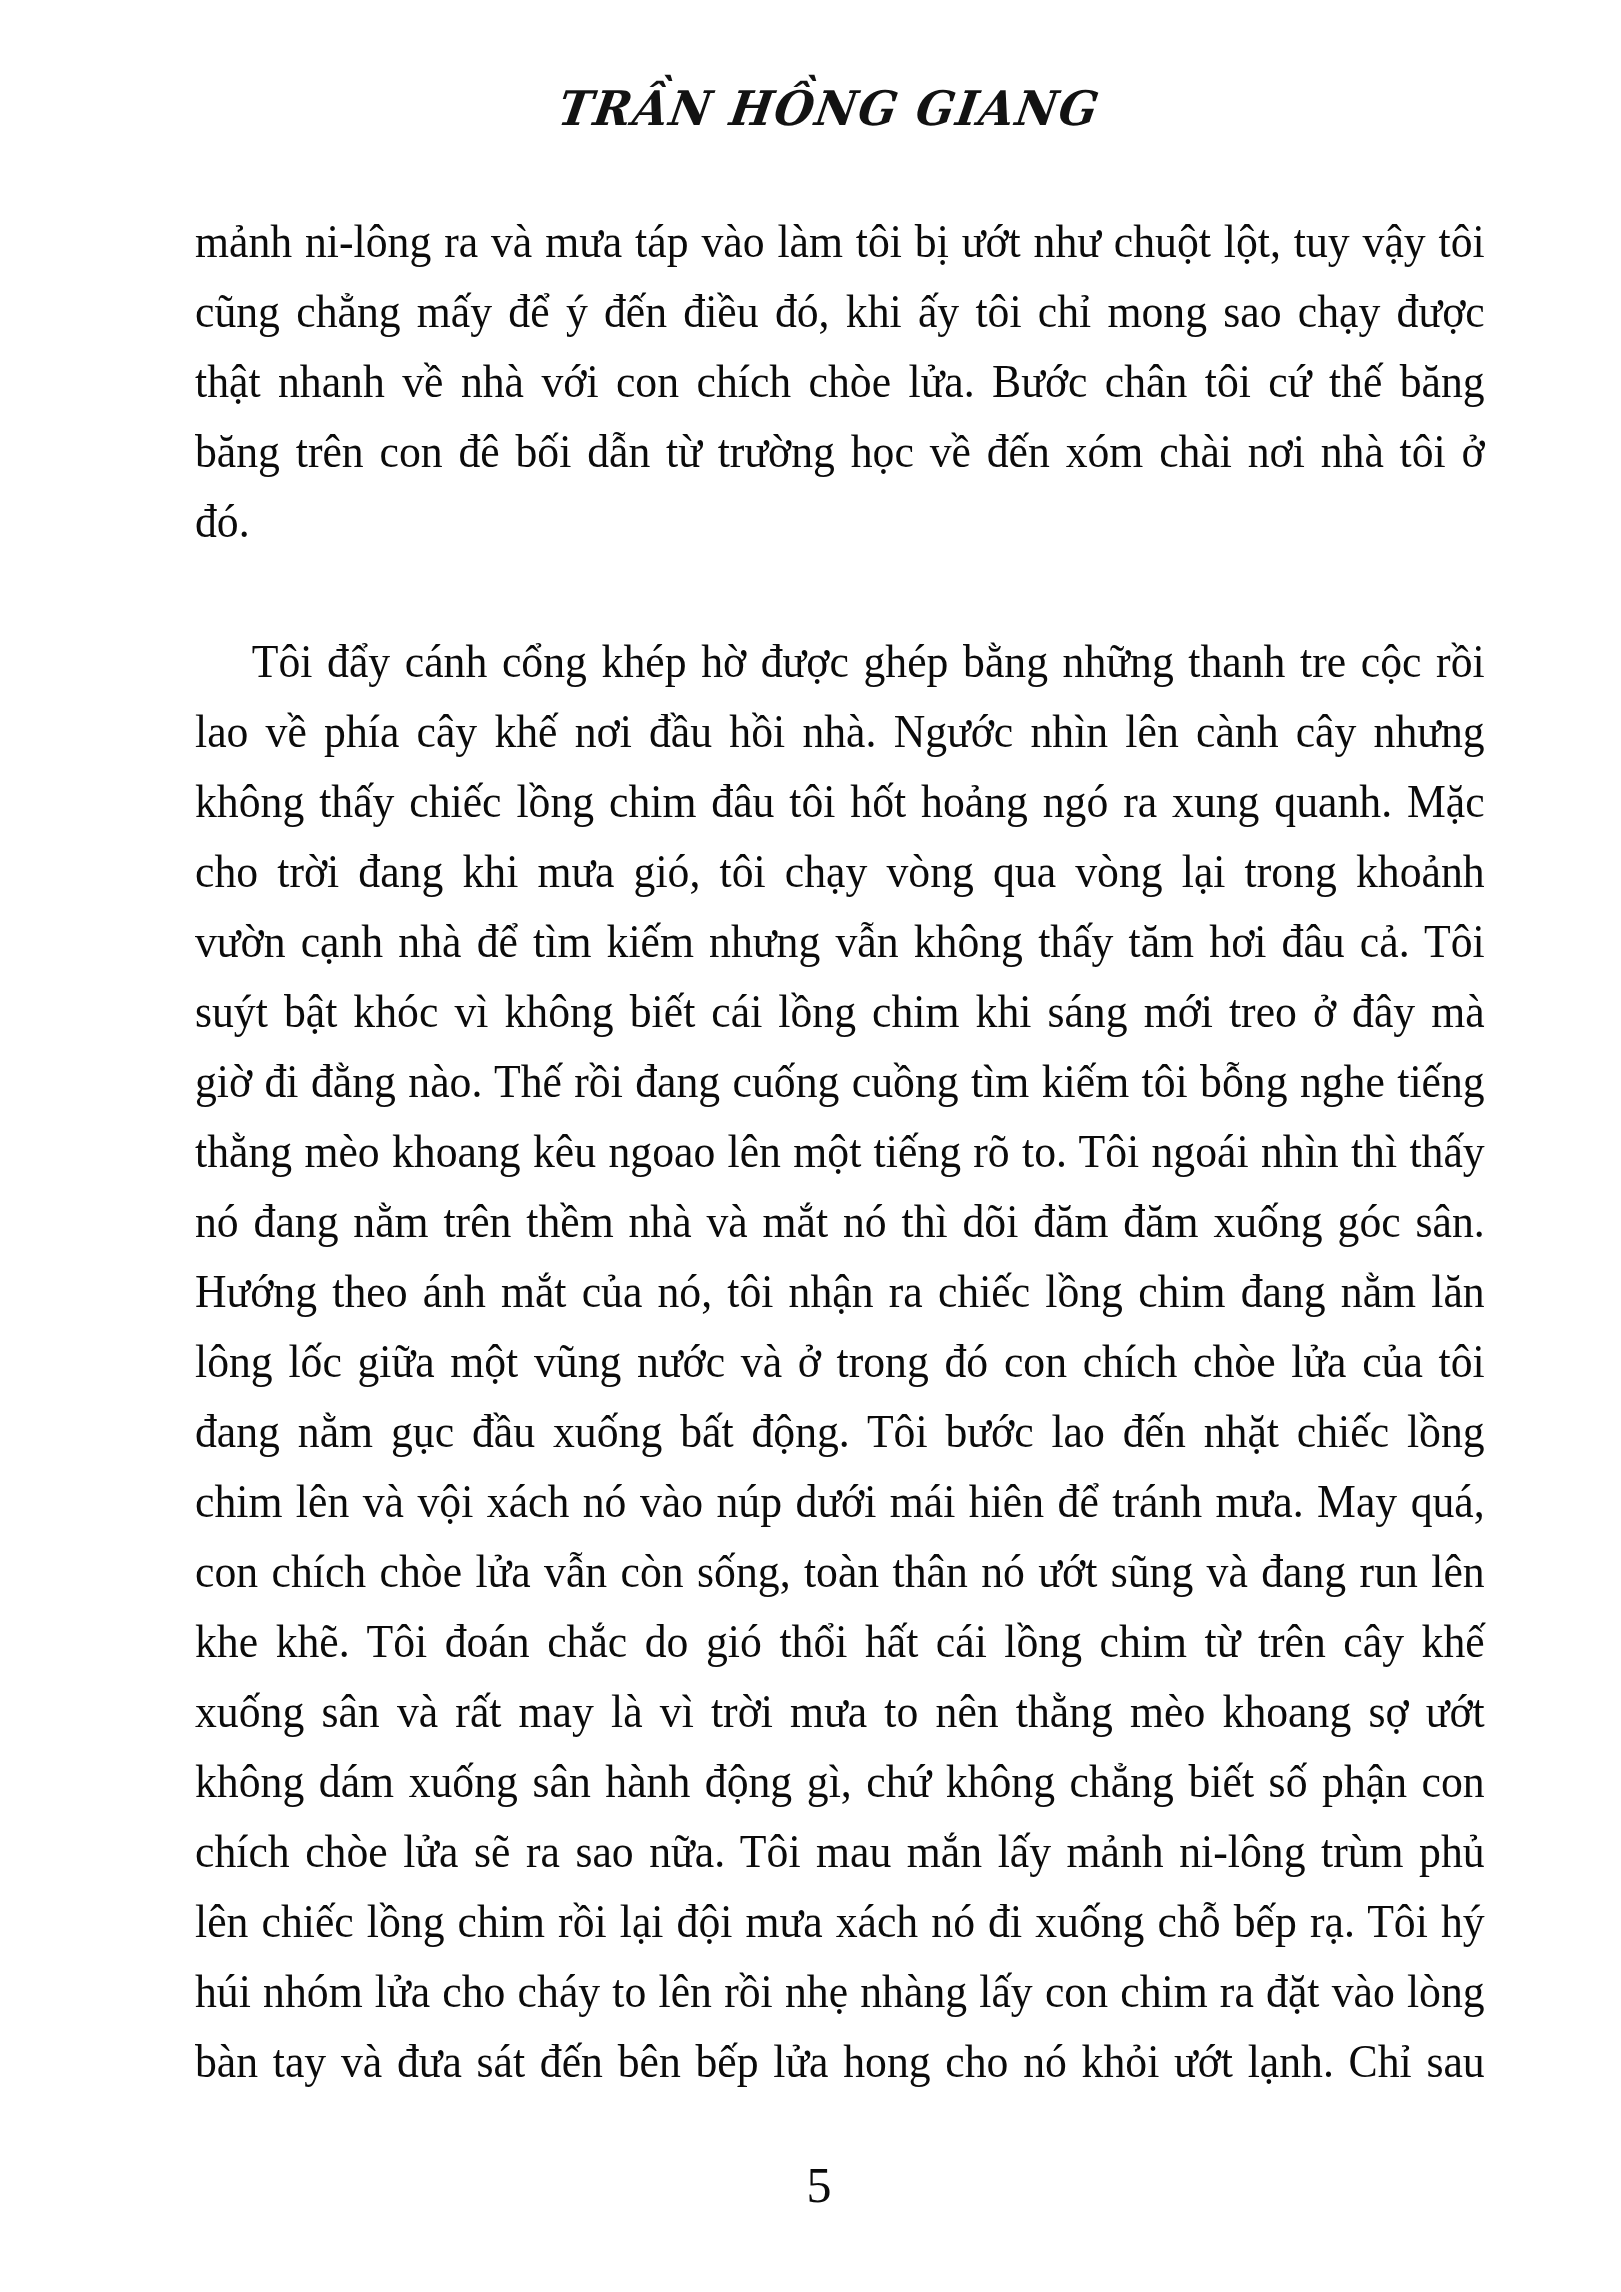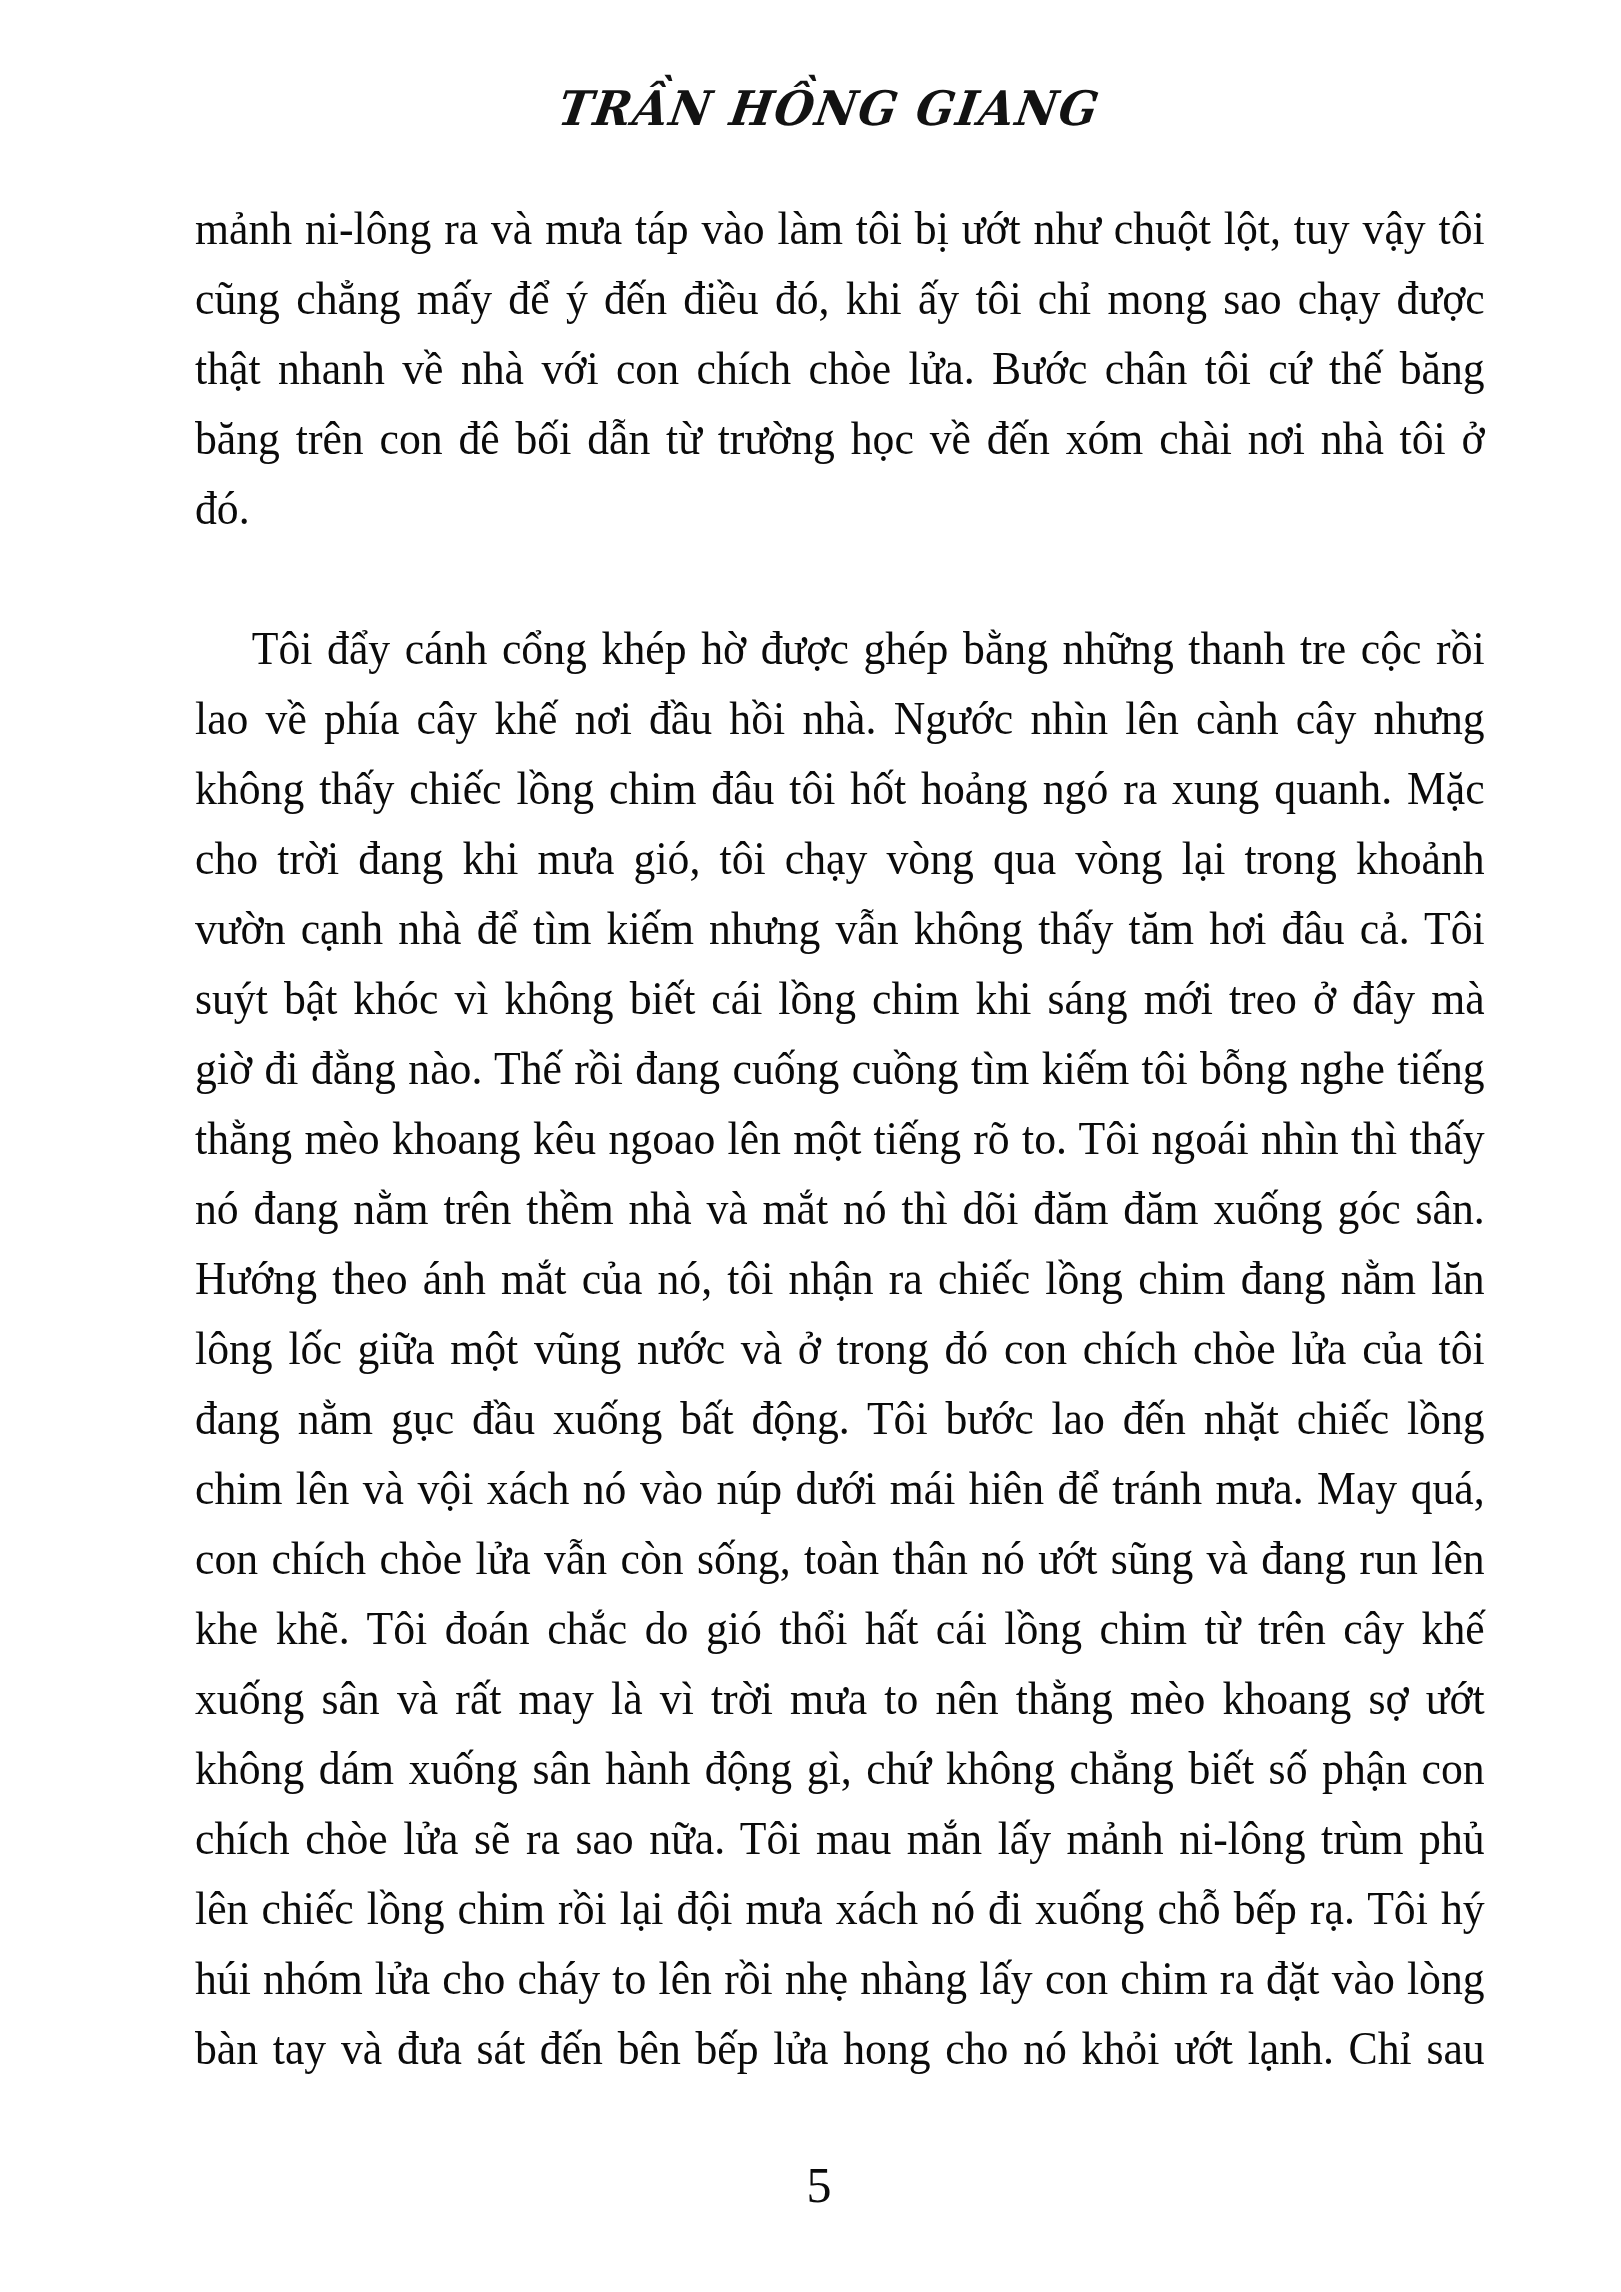"mảnh ni-lông ra và mưa" .text-block { top: 193px -> 206px }
